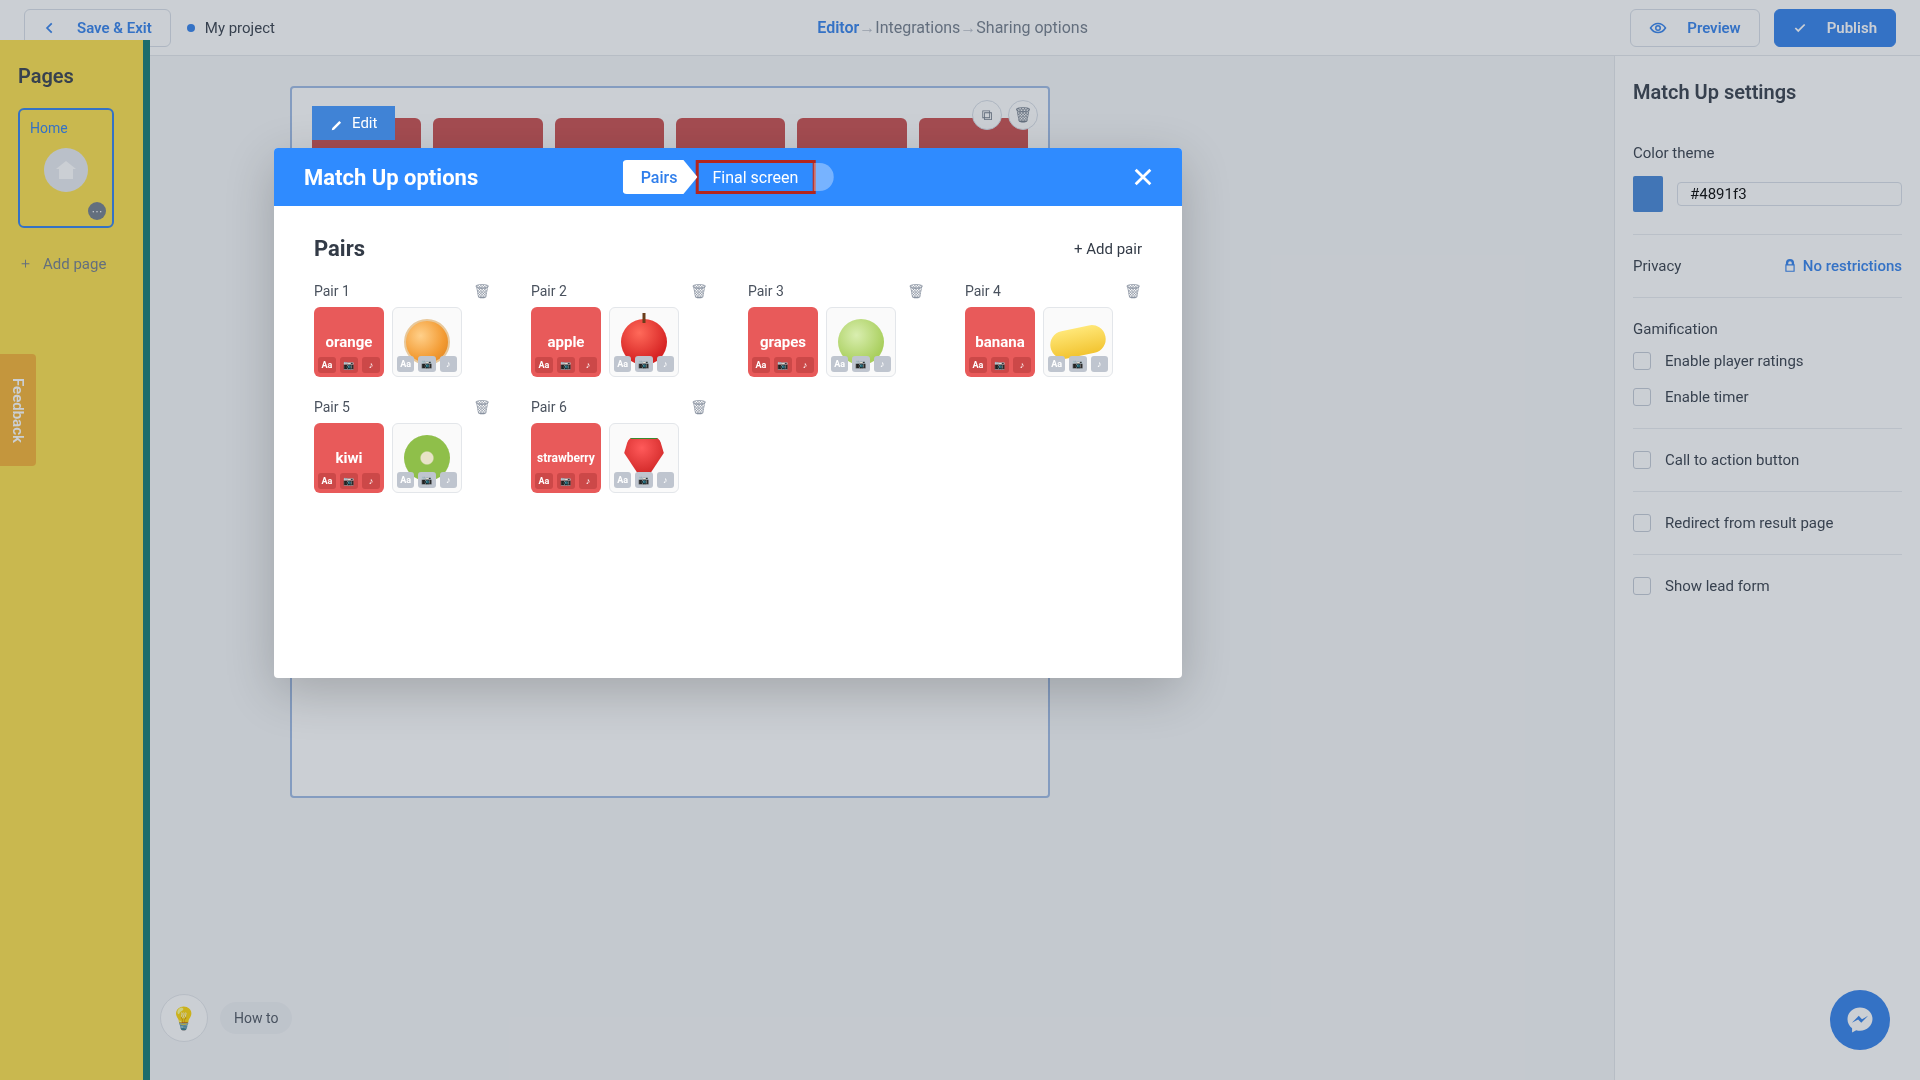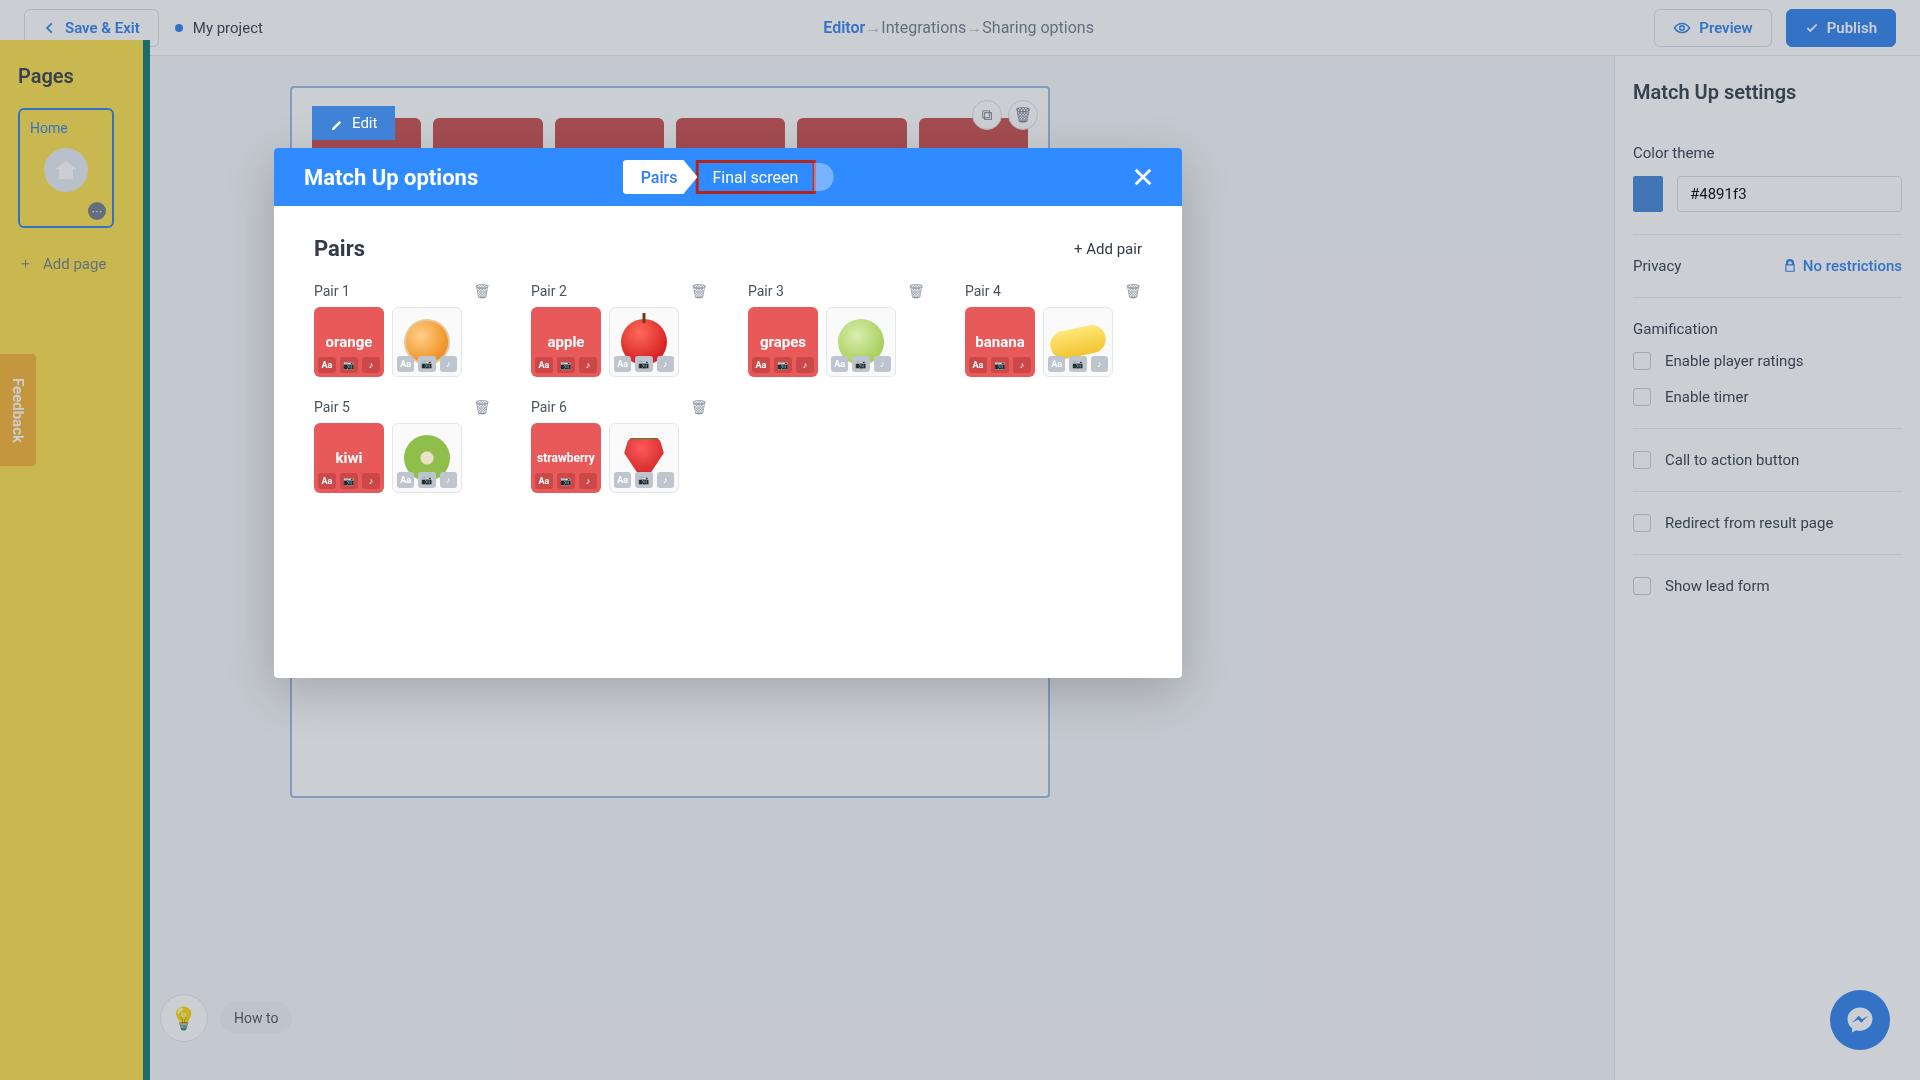"Save & Exit" .btn { gap: 8px -> 20px }
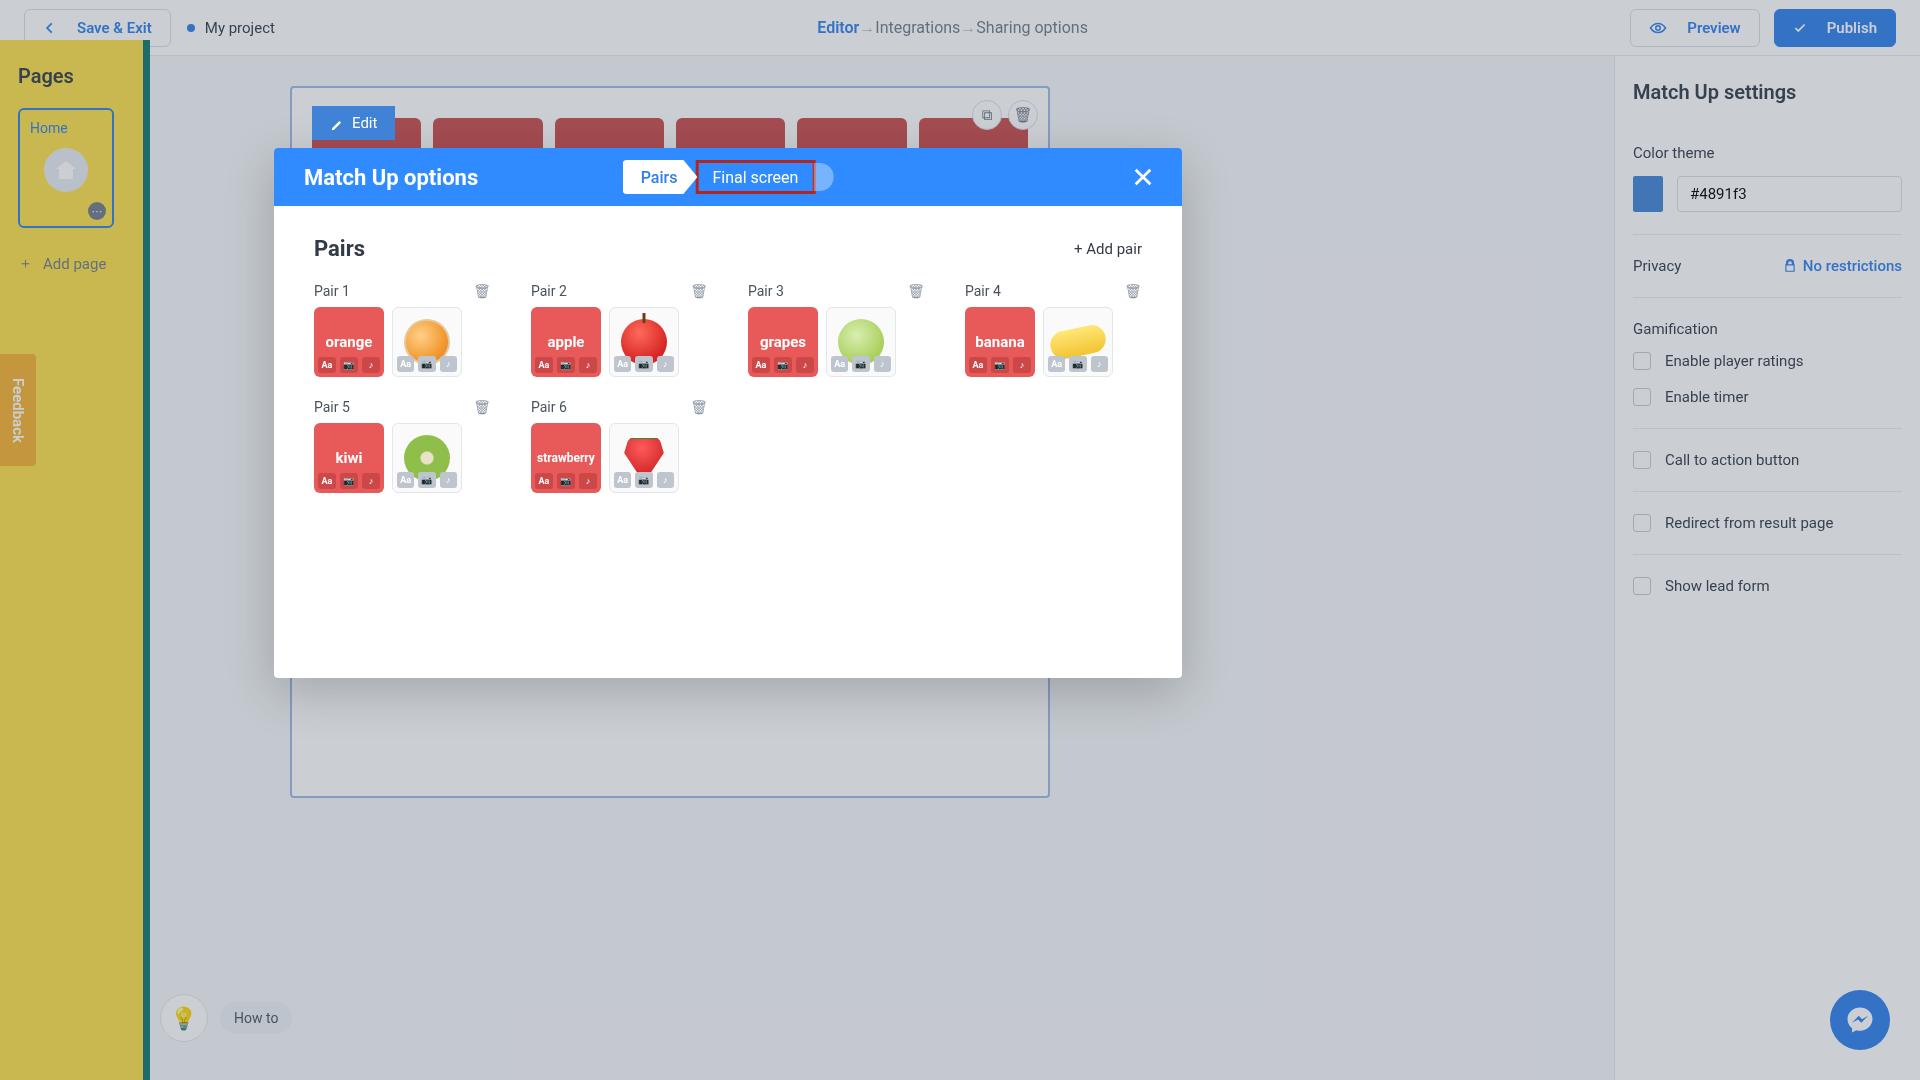"#4891f3" .hex-input { height: 36px -> 24px }
